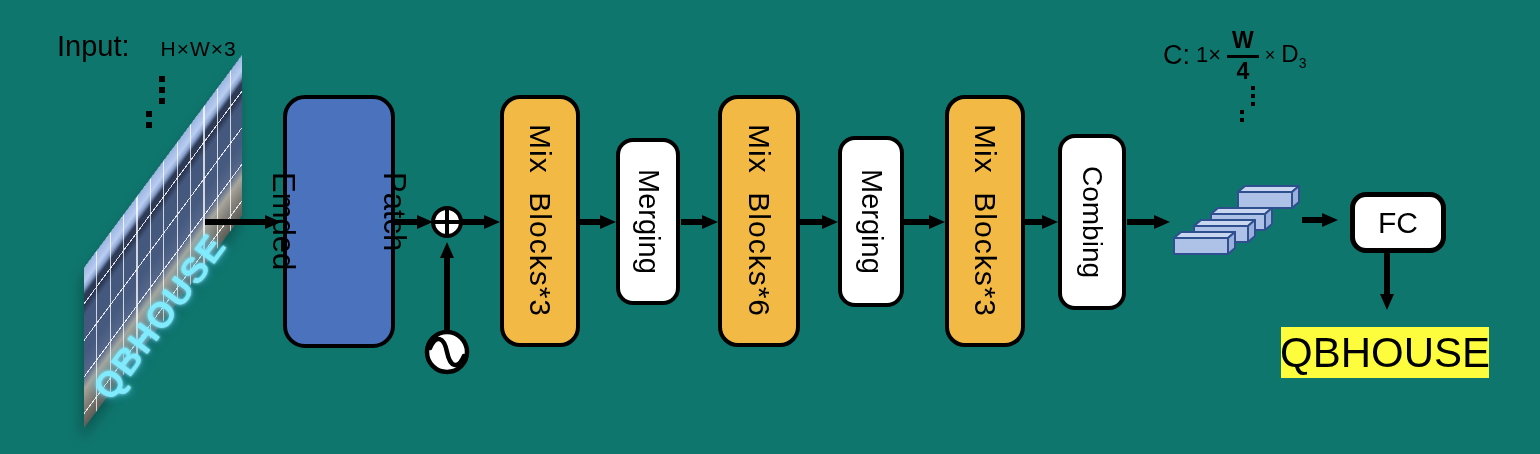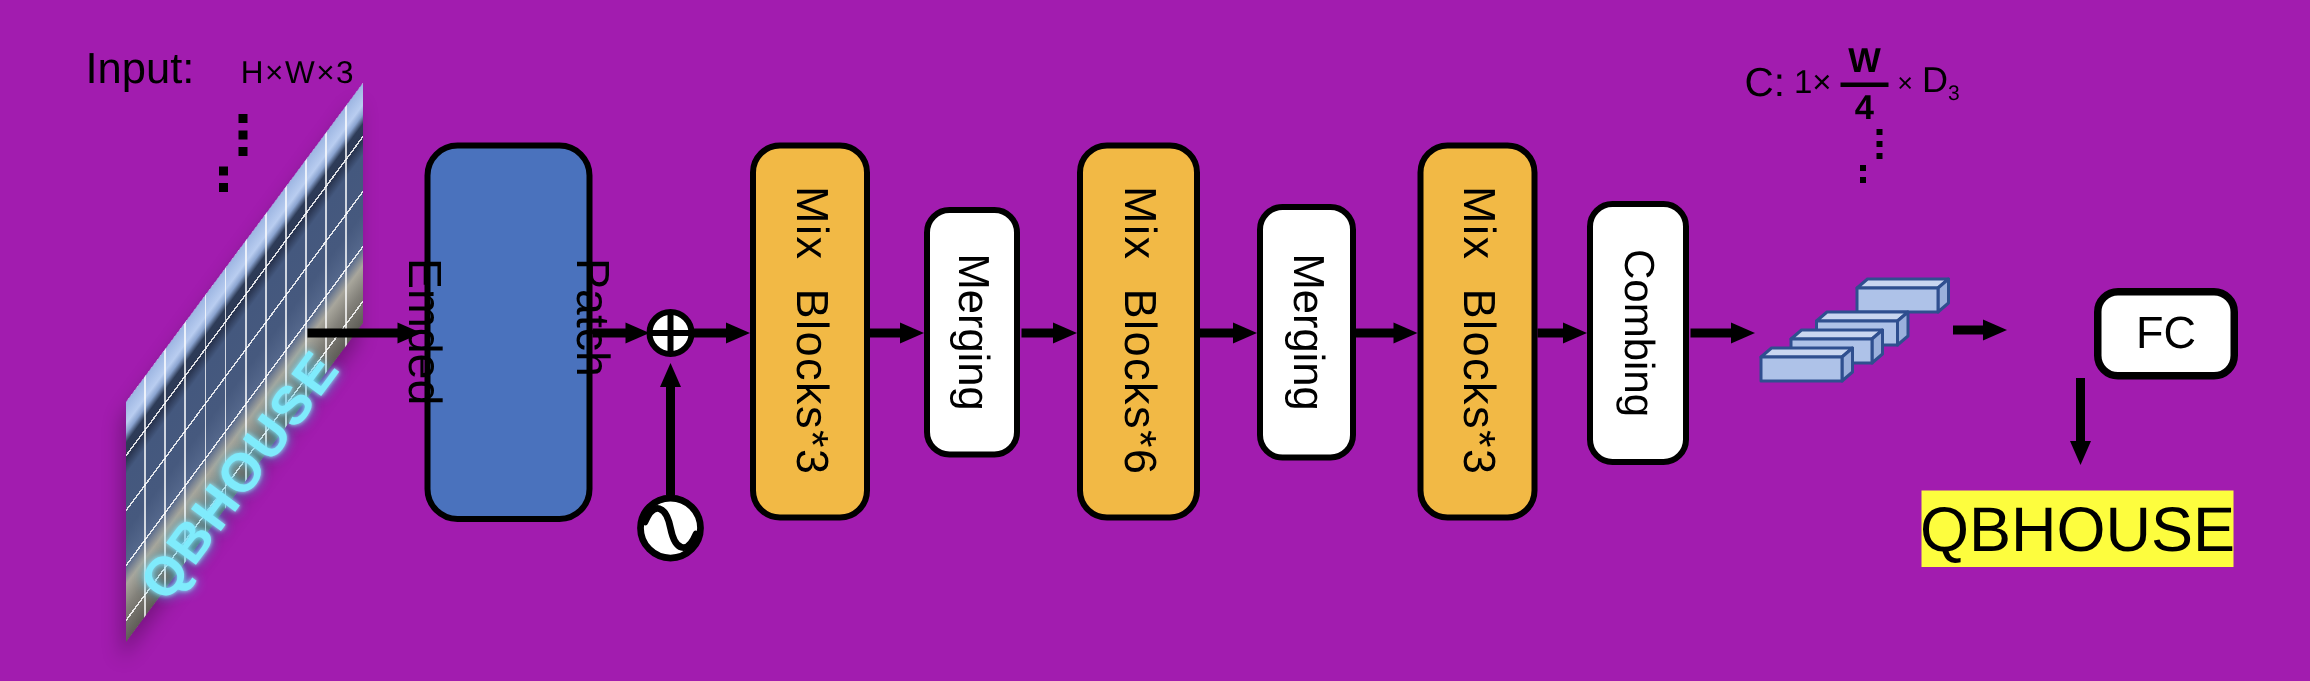"Input:" #canvas { background: #a21caf -> #0f766e }
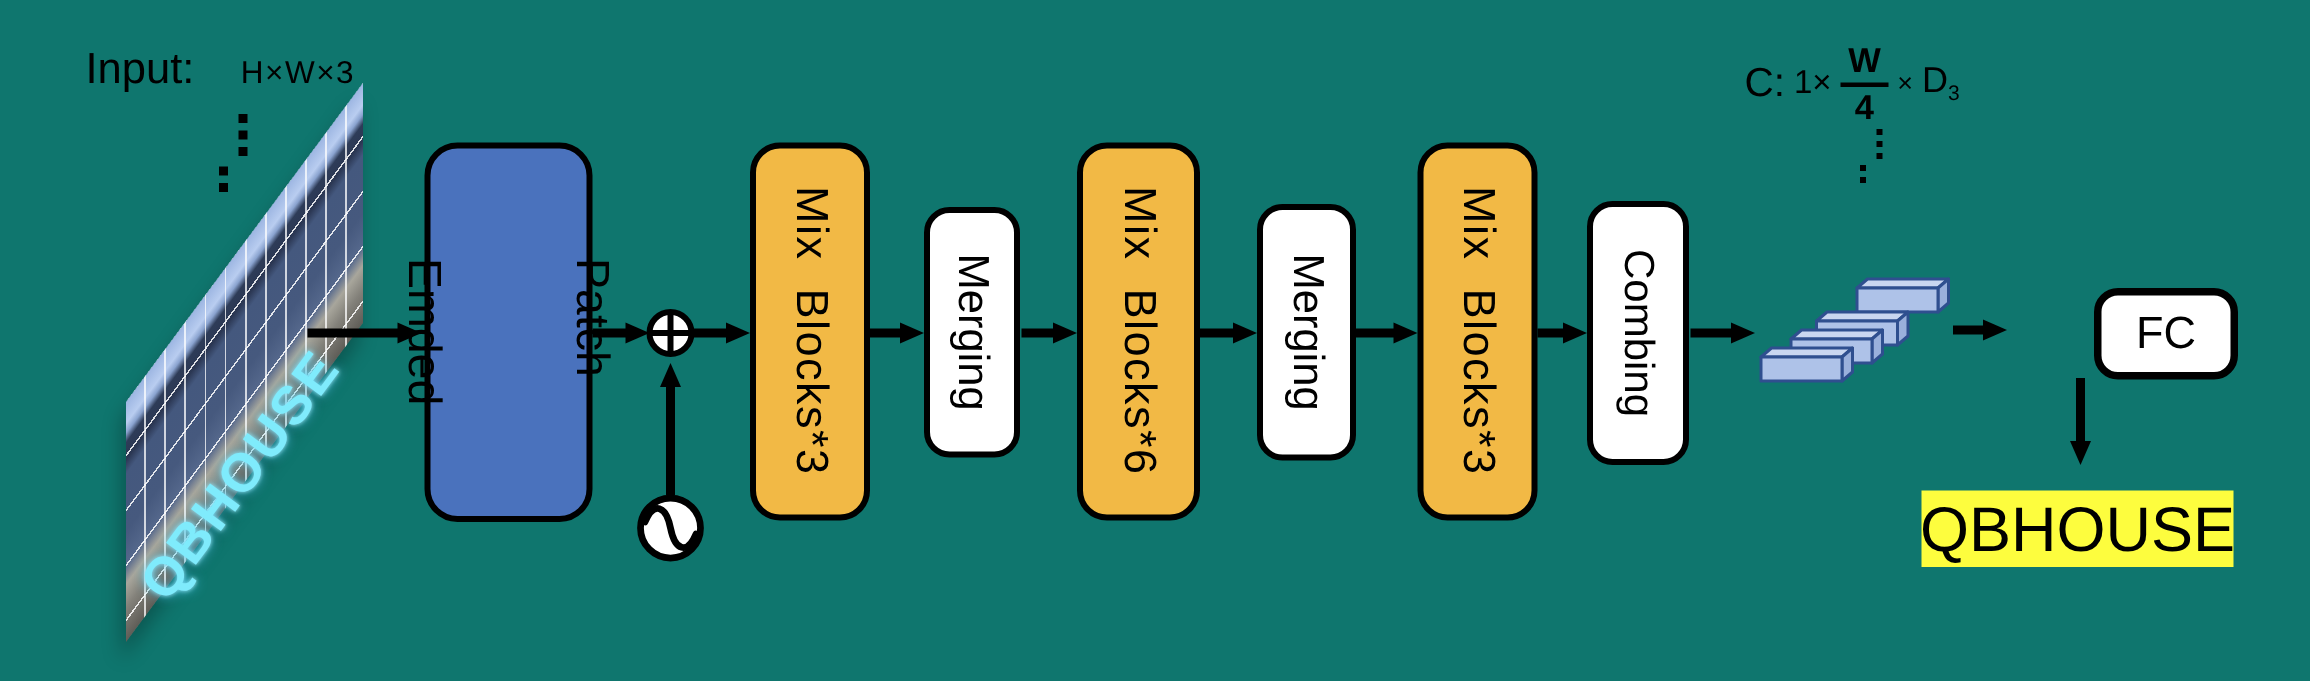"FC" .fc-box { left: 1396px -> 1350px }
